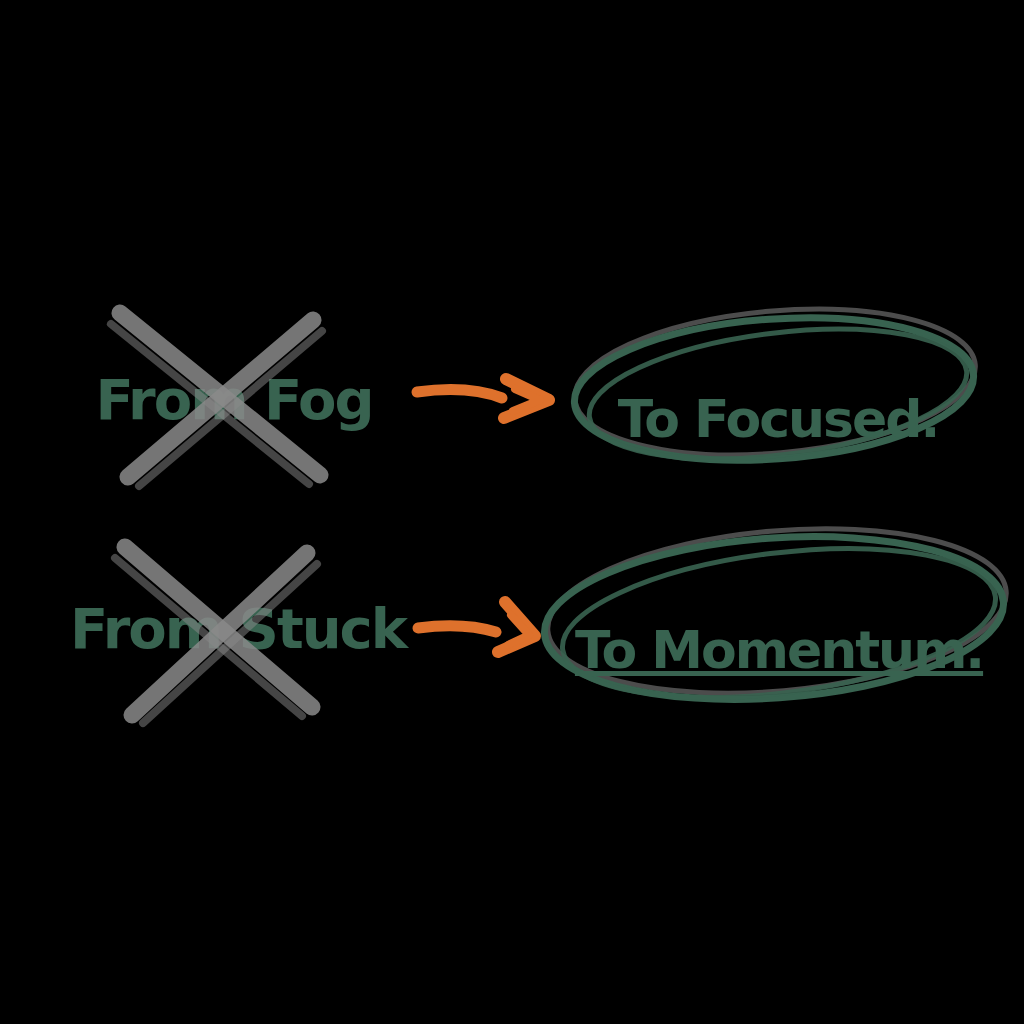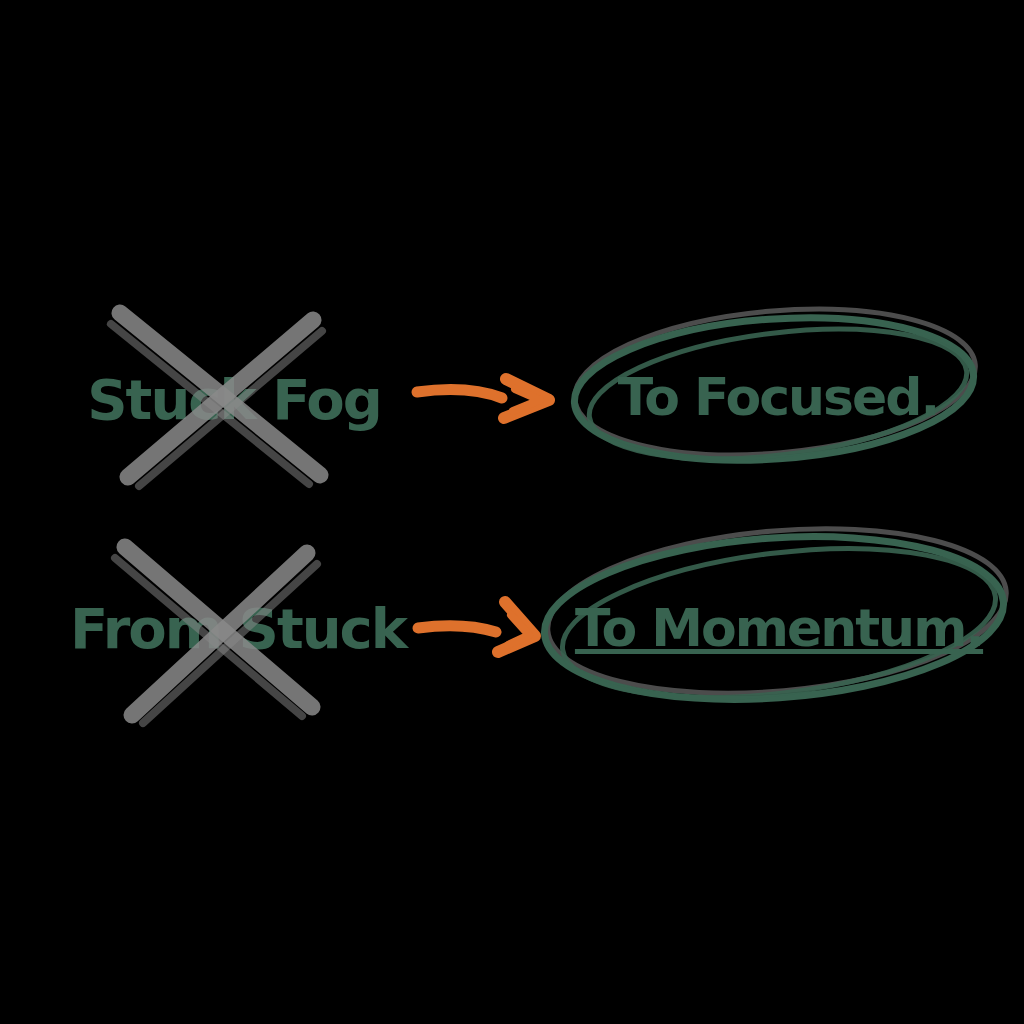"Stuck Fog" div.label { text: Stuck -> From }
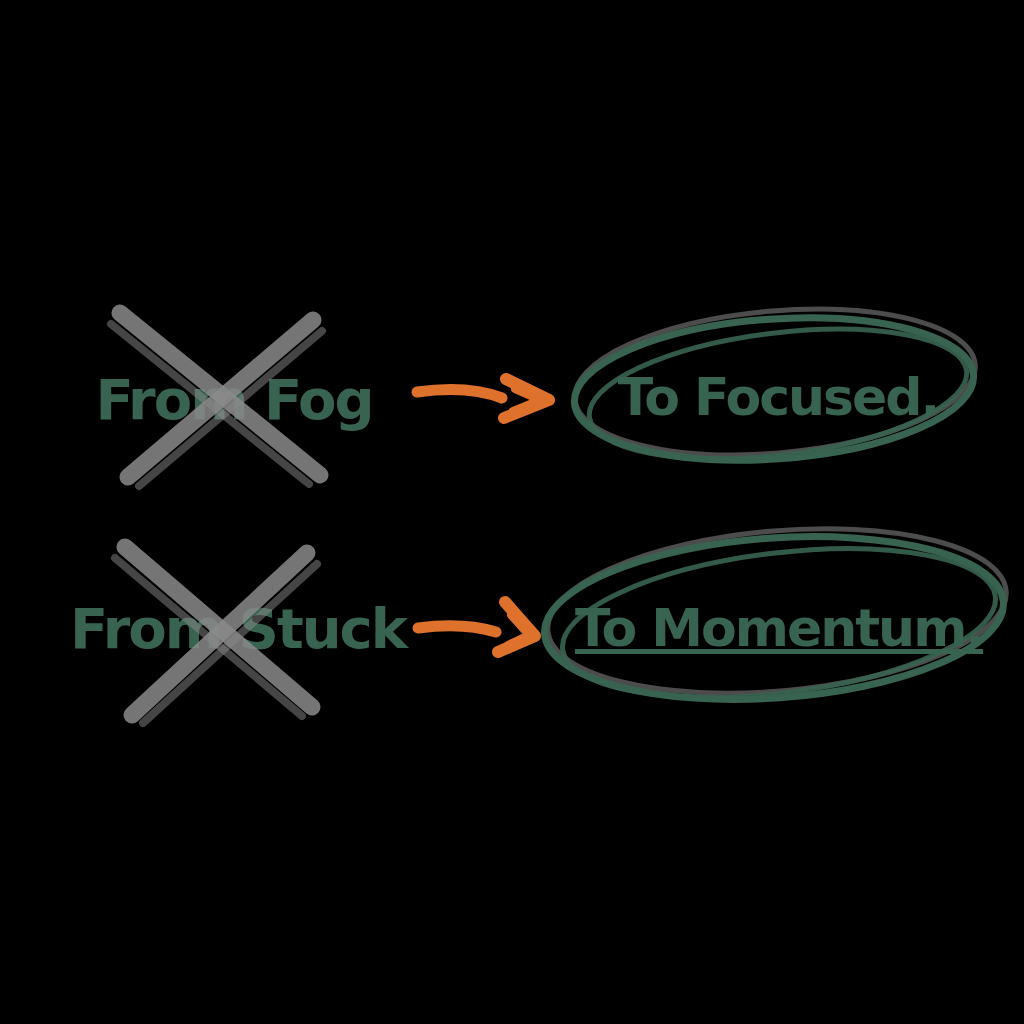"To Focused." .to-label { margin-top: none -> 22px }
